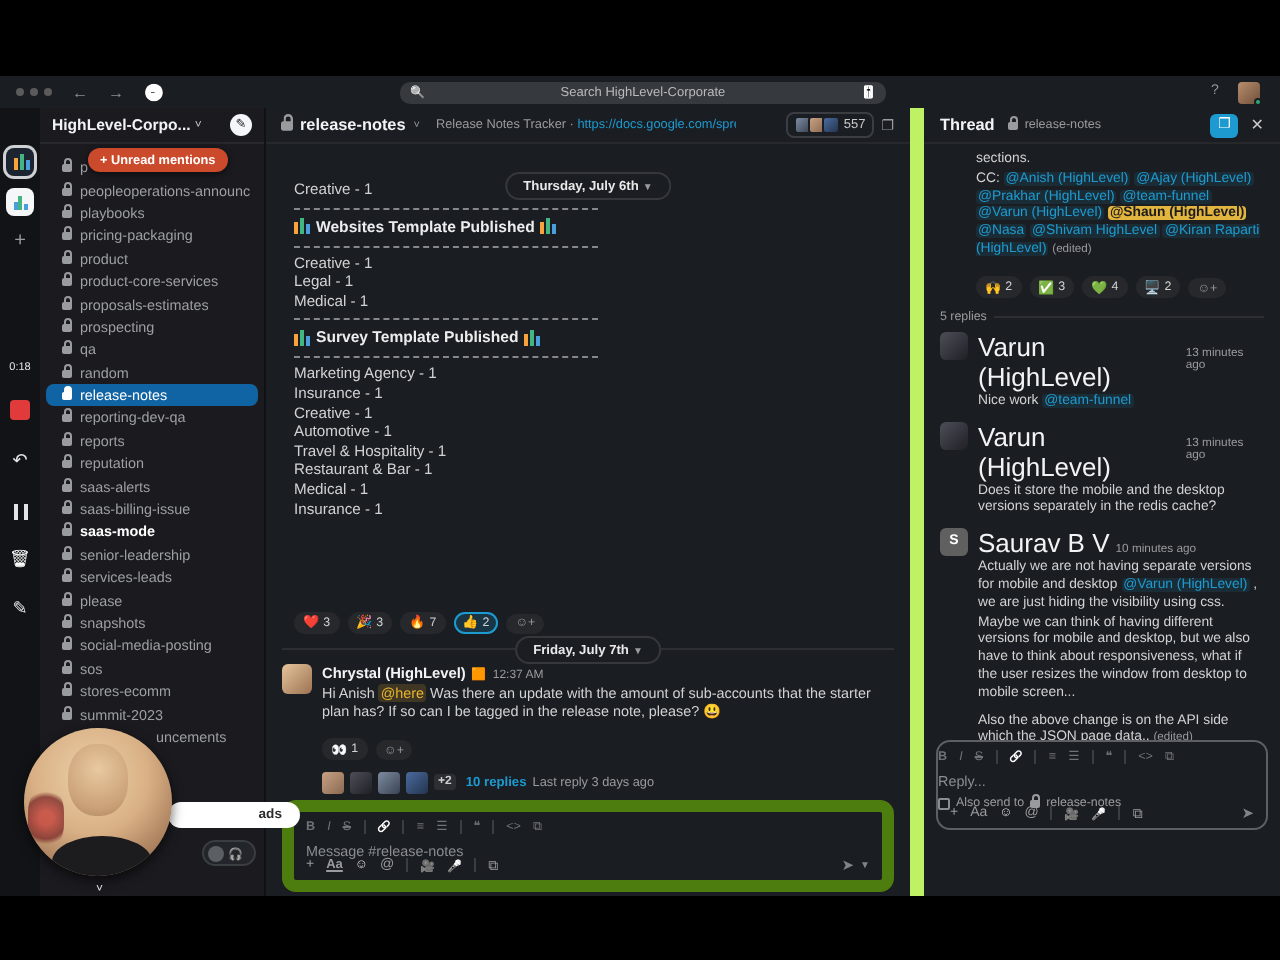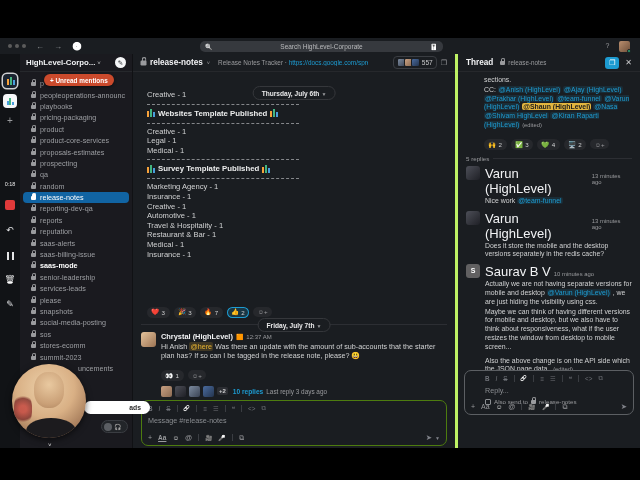"Thread" .thread { border-left: 3px solid #bef264 -> 7px solid #bef264 }
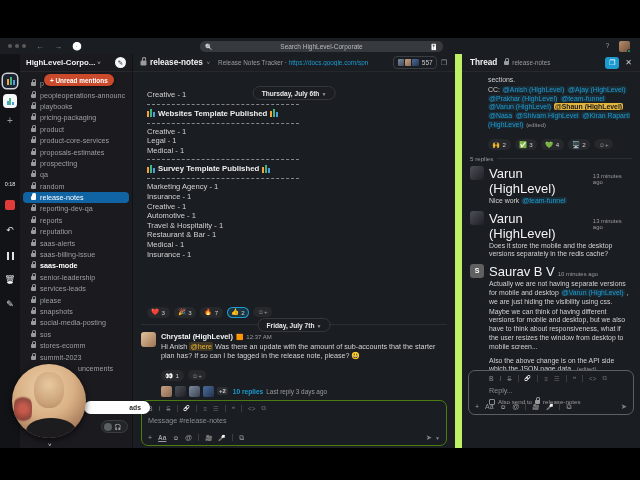"Reply..." .th-composer { padding: 3px 20px -> 3px 0 }
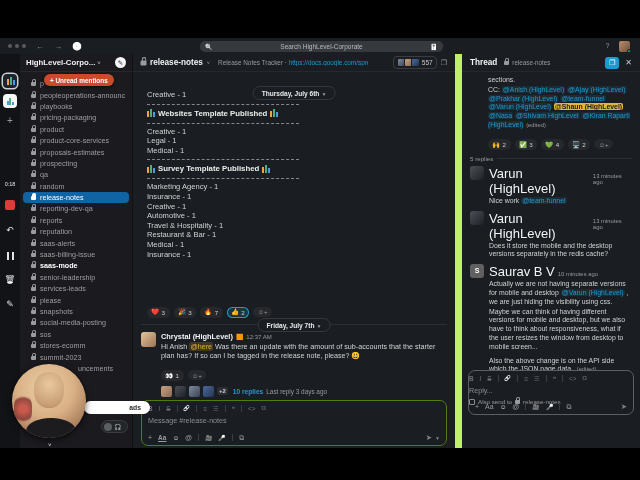"Message #release-notes" .composer { border: 1px solid #4d7c0f -> 6px solid #4d7c0f }
